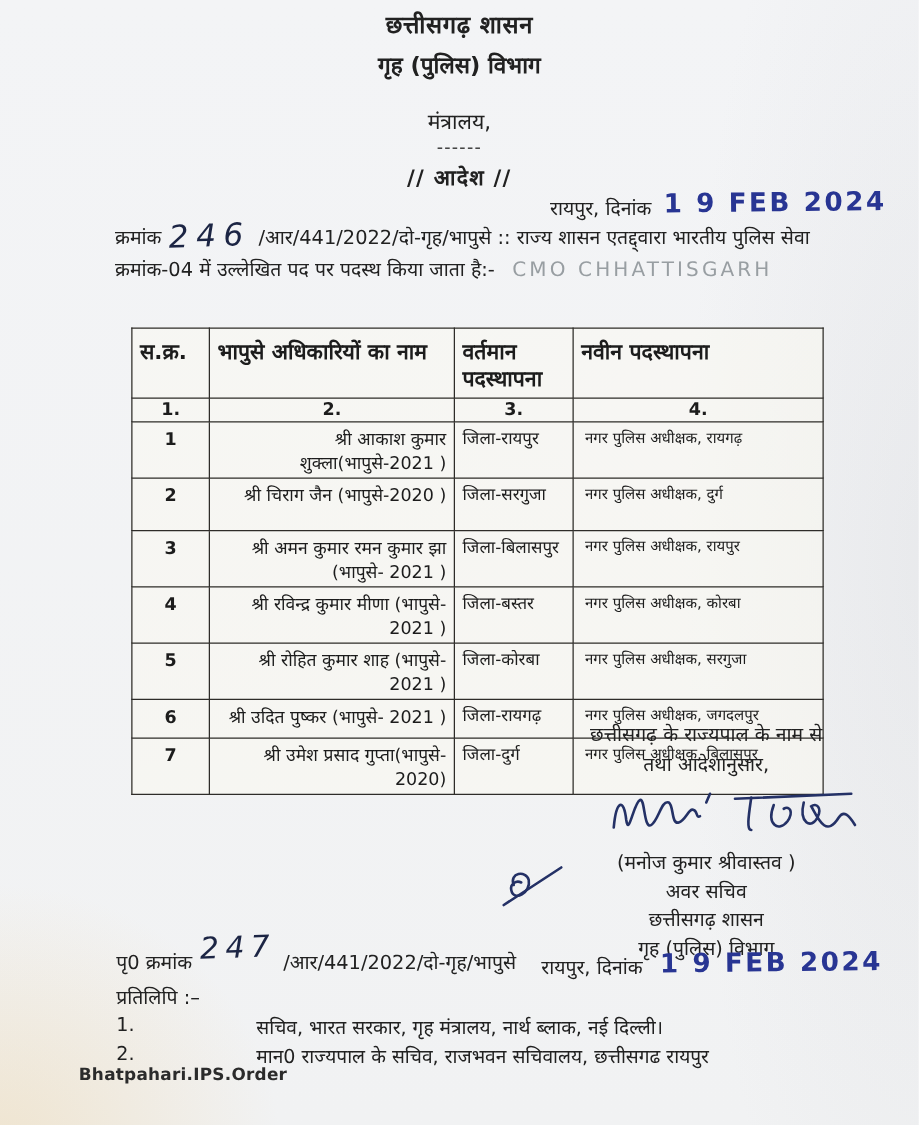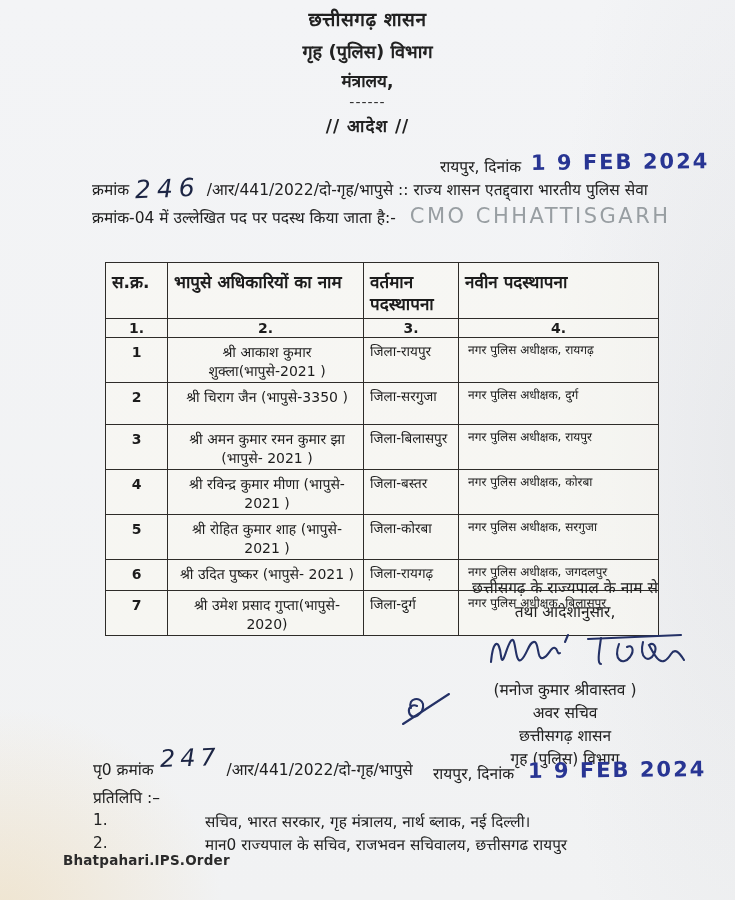"मंत्रालय," .hdr .l3 { font-weight: 700 -> 400; margin-top: 6px -> 22px }
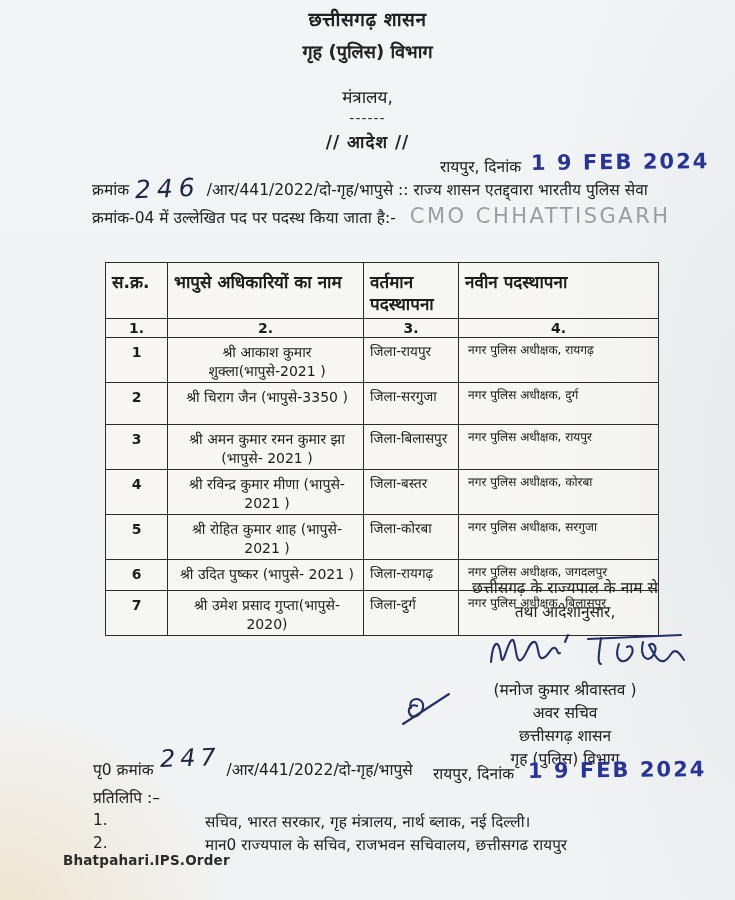"CMO CHHATTISGARH" .watermark { font-size: 21px -> 16px }
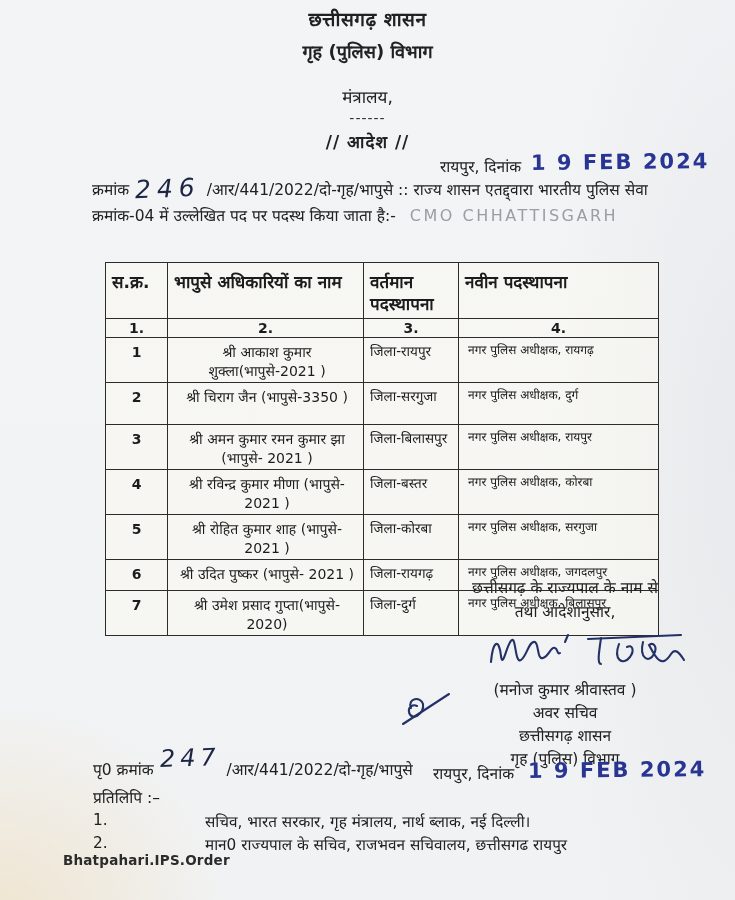"श्री आकाश कुमार शुक्ला(भापुसे-2021 )" table.post tbody td:nth-child(2) { text-align: center -> right }
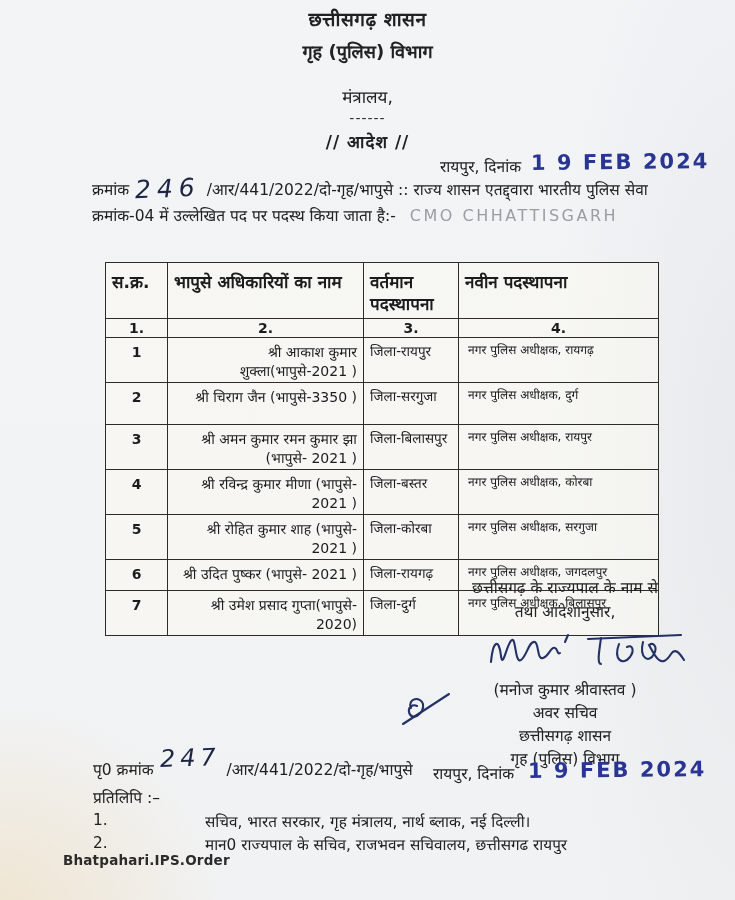"श्री चिराग जैन (भापुसे-3350 )" td { text: भापुसे-3350 -> भापुसे-2020 }
